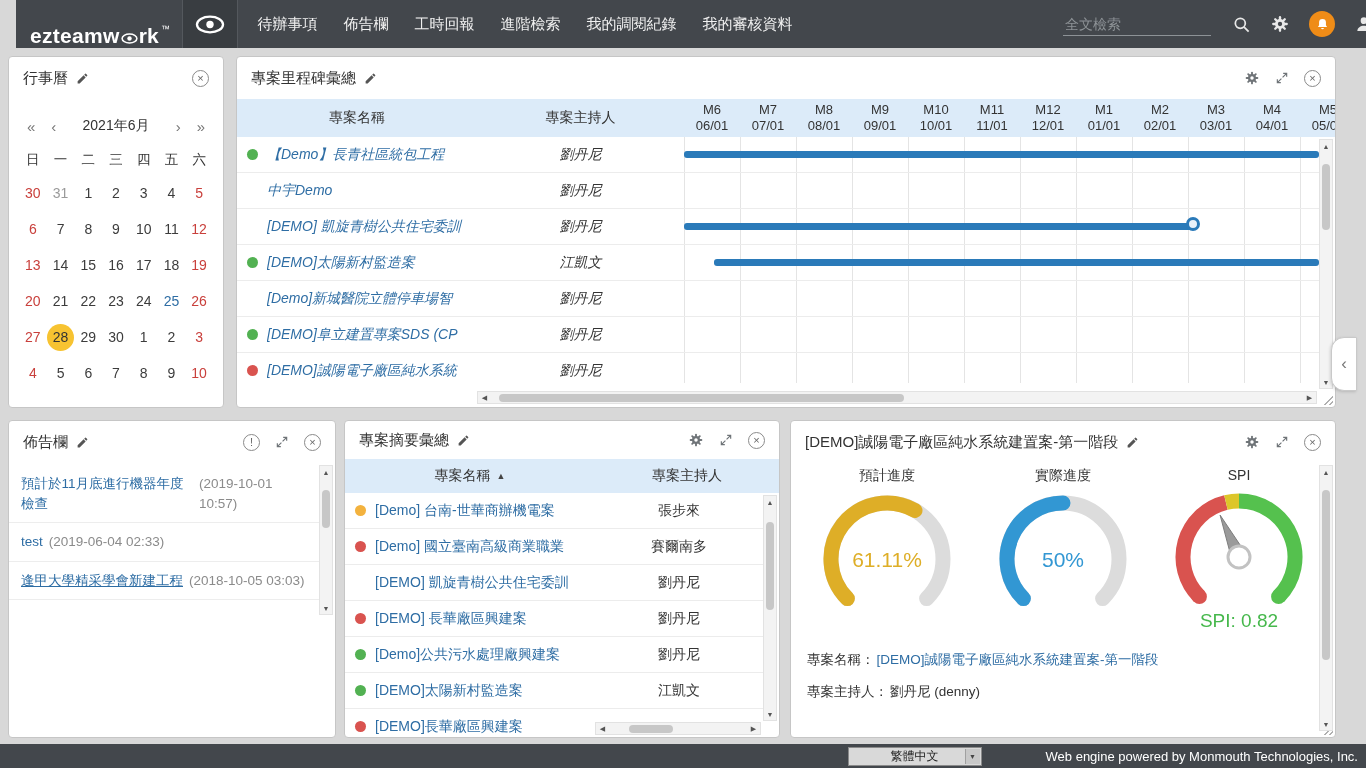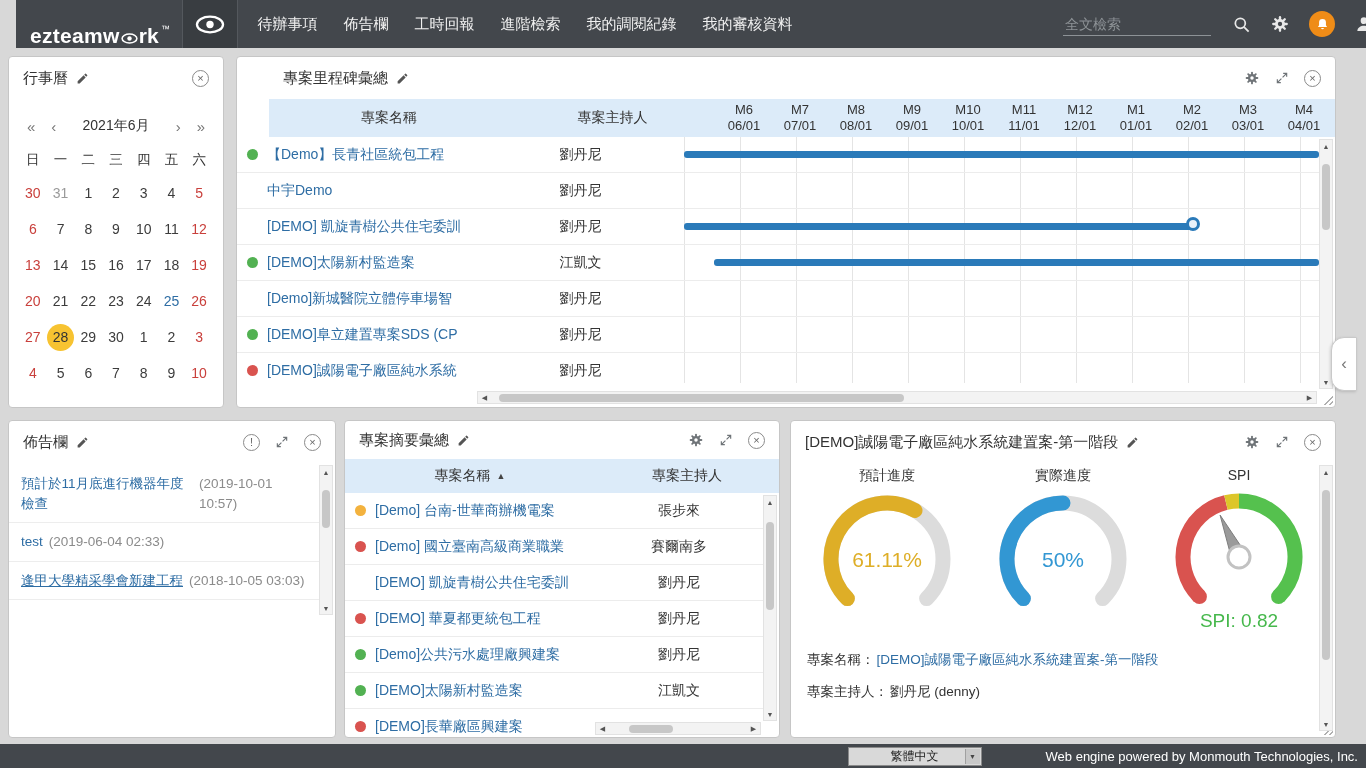"專案里程碑彙總" #milestone-panel { padding-left: 32px -> none }
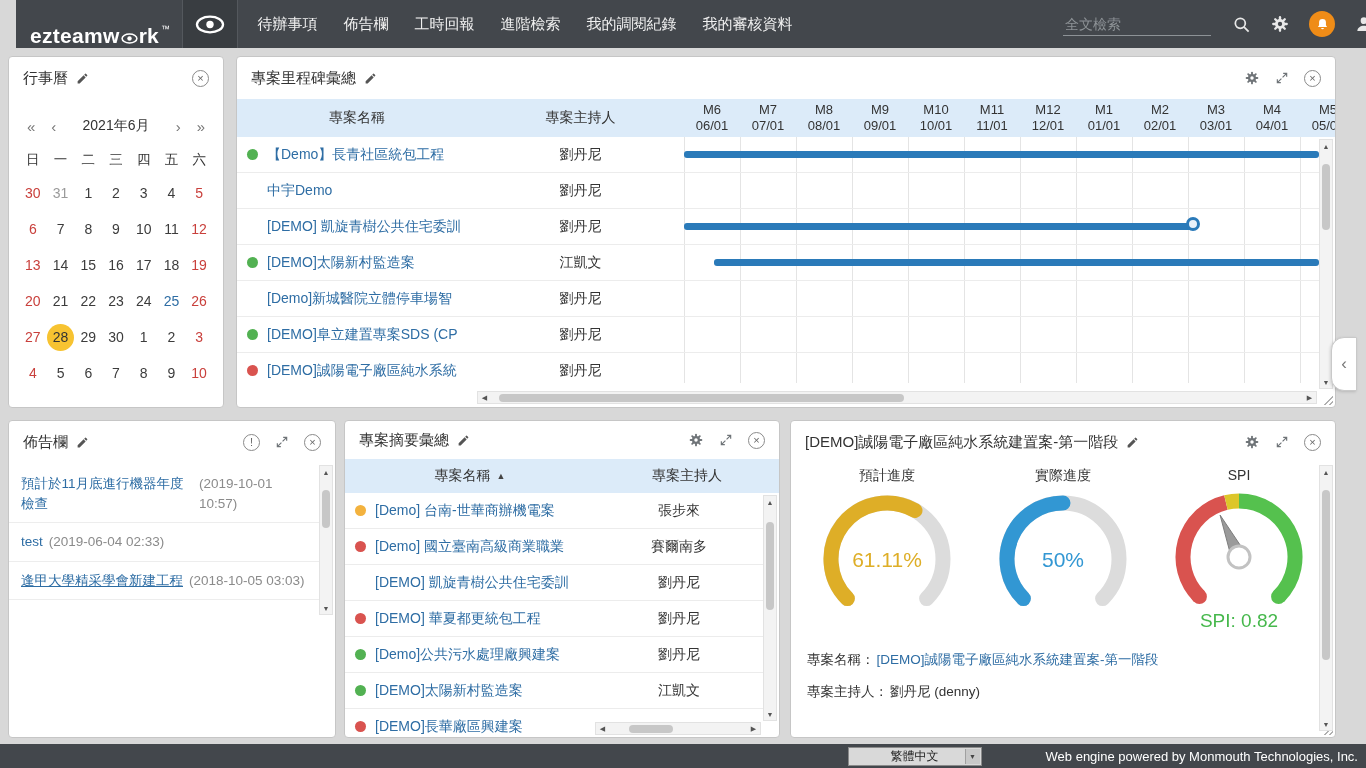"【Demo】長青社區統包工程" .ms-row { font-style: none -> italic }
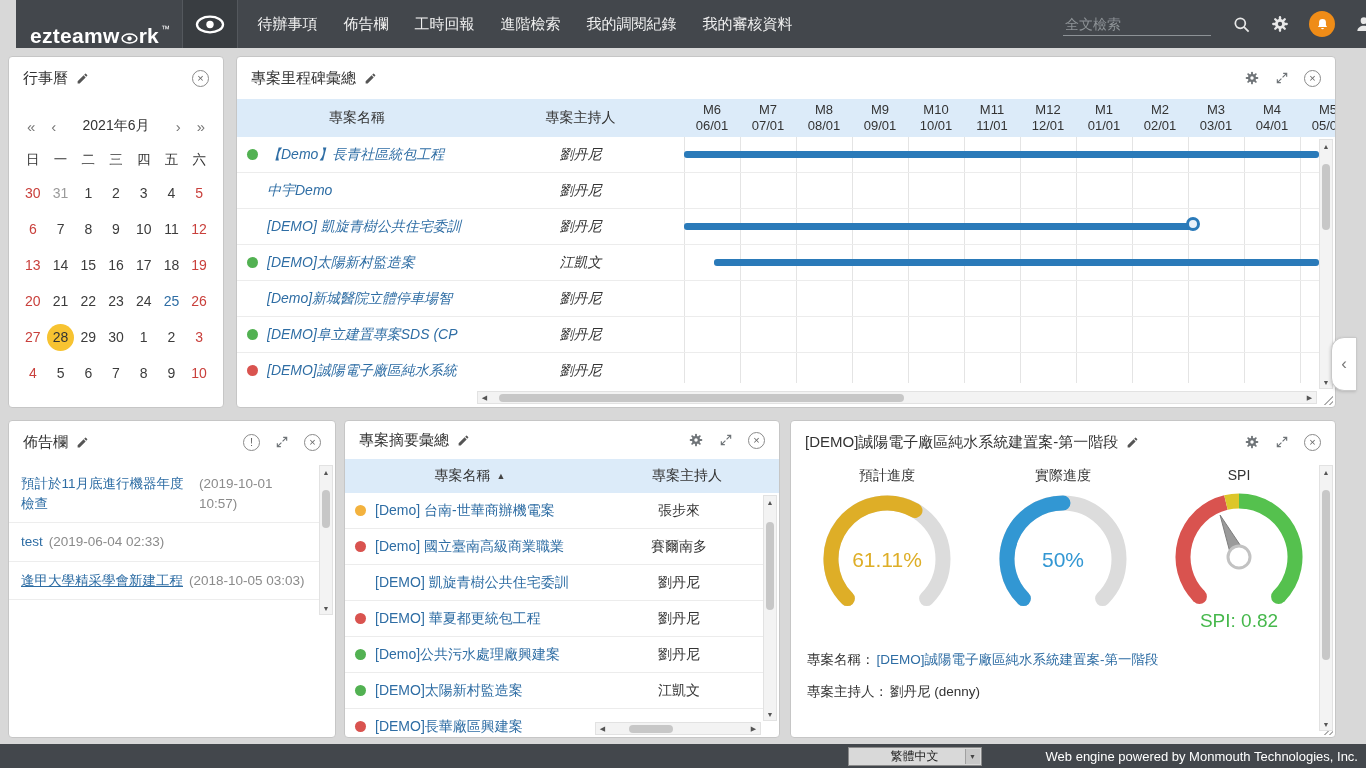"[DEMO] 華夏都更統包工程" div.name-cell { text: 華夏都更統包工程 -> 長華廠區興建案 }
